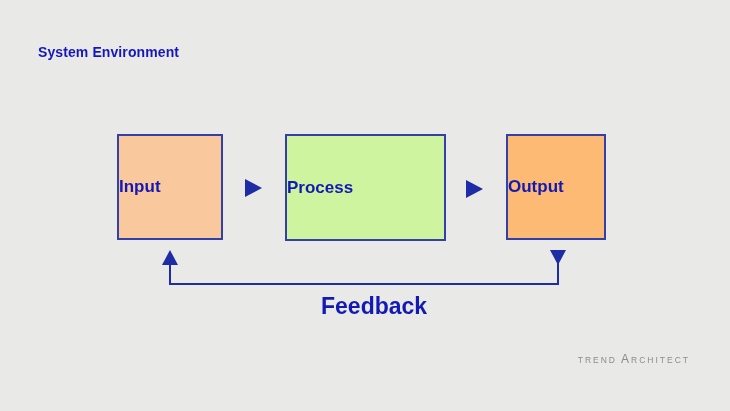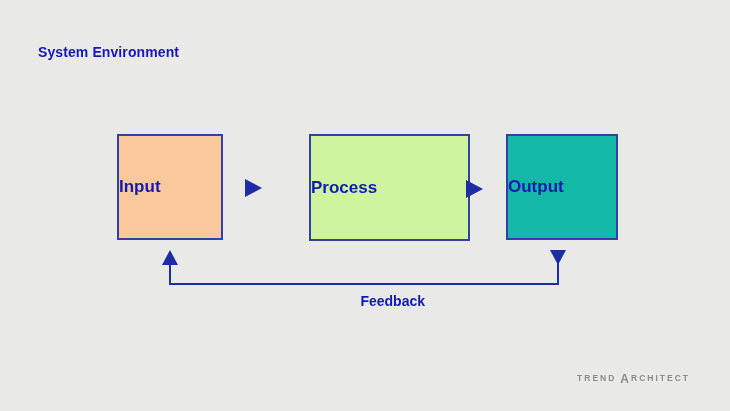"Process" .node-process { margin-left: 24px -> none }
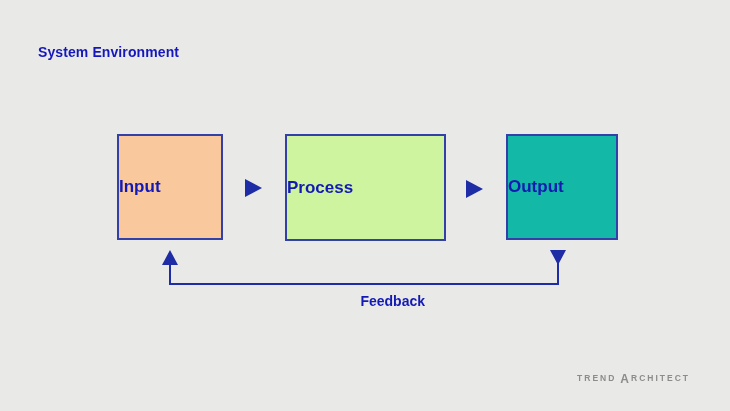"Output" .node-output { background: #14b8a6 -> #fdba74; width: 112px -> 100px }
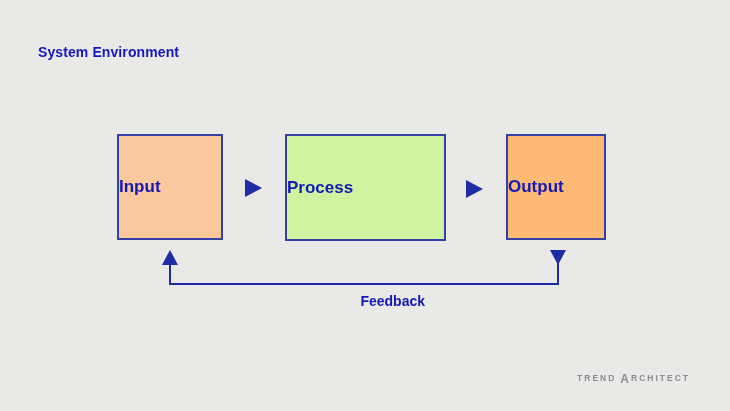"Feedback" .feedback-label { font-size: 14px -> 23px; left: 305px -> 321px; text-align: right -> left }
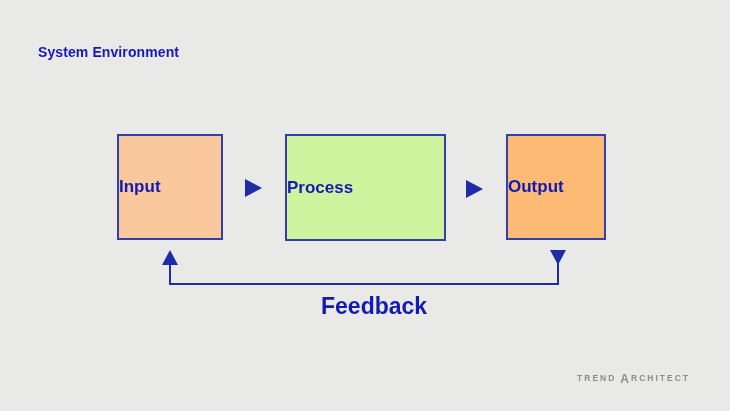"TREND" .brand { align-items: flex-start -> flex-end; font-weight: bold -> normal; top: 374px -> 354px }
